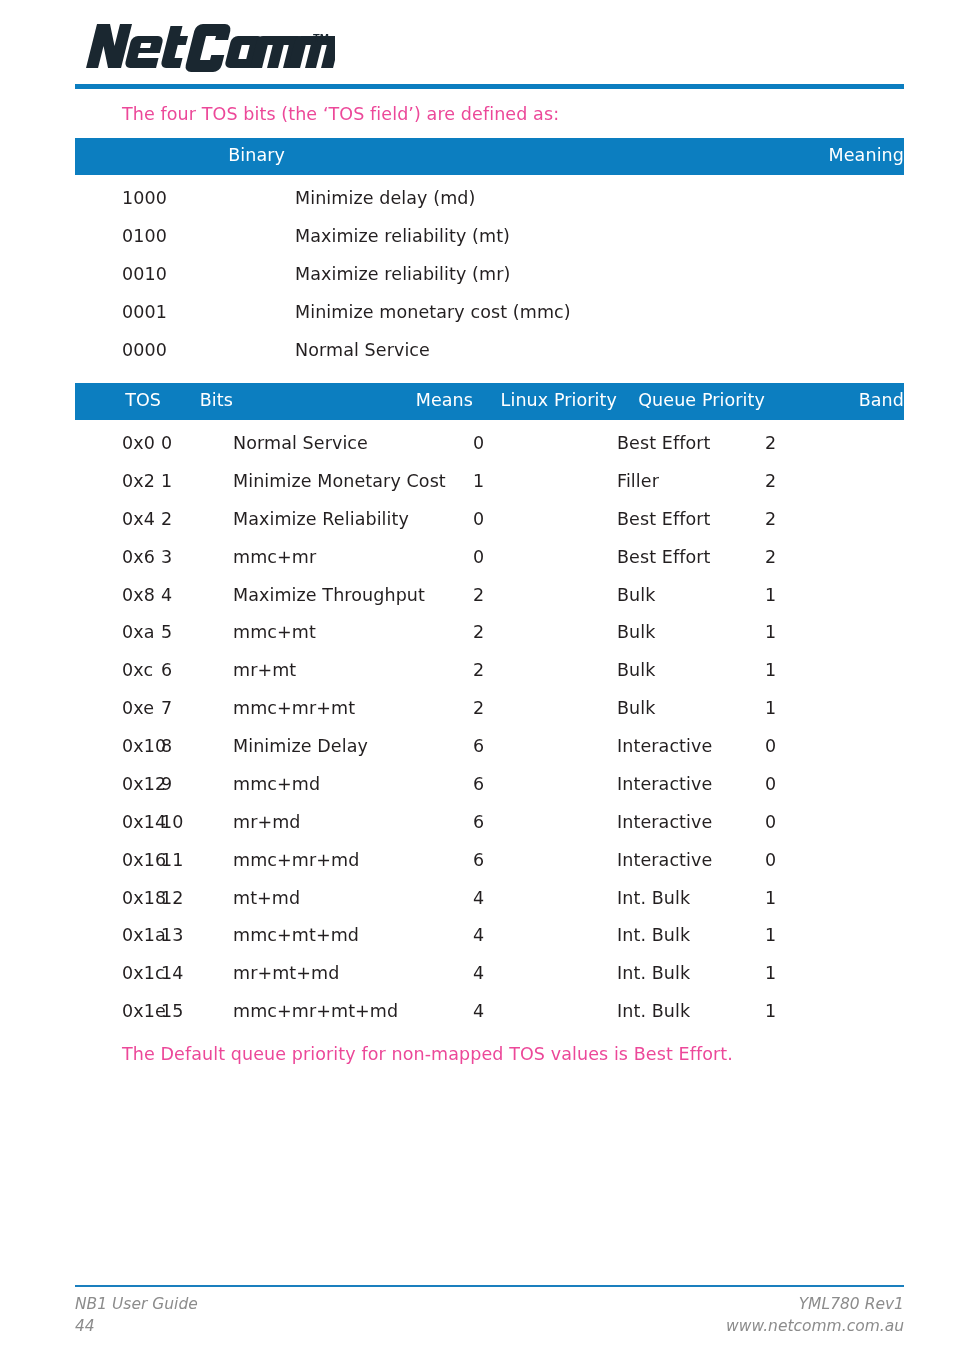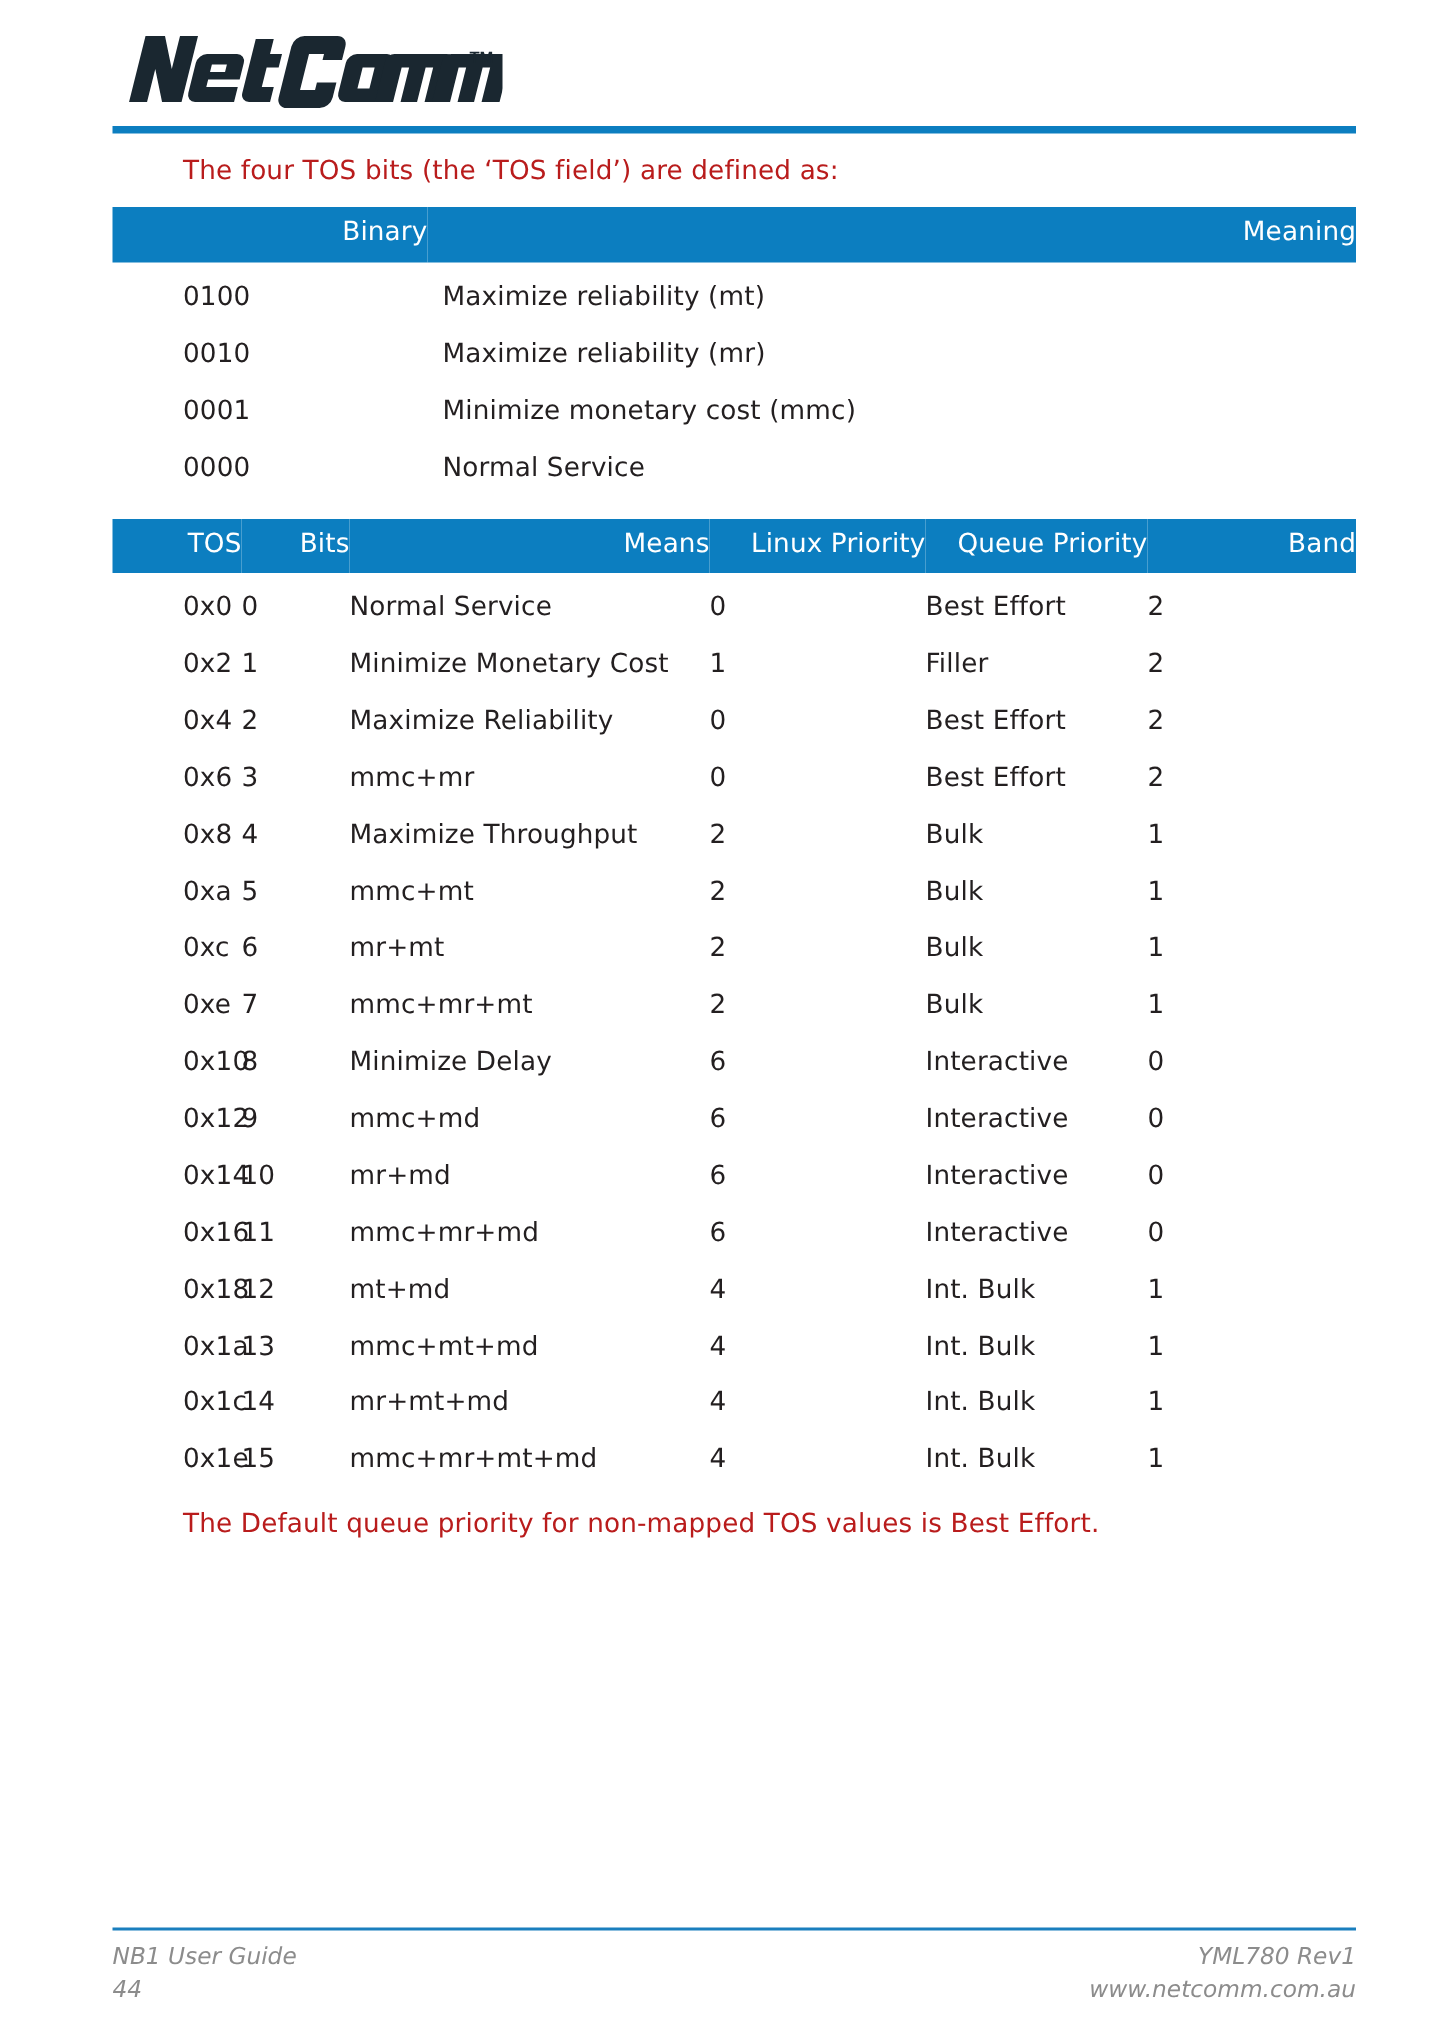"The four TOS bits (the" .para { color: #b91c1c -> #ec4899 }
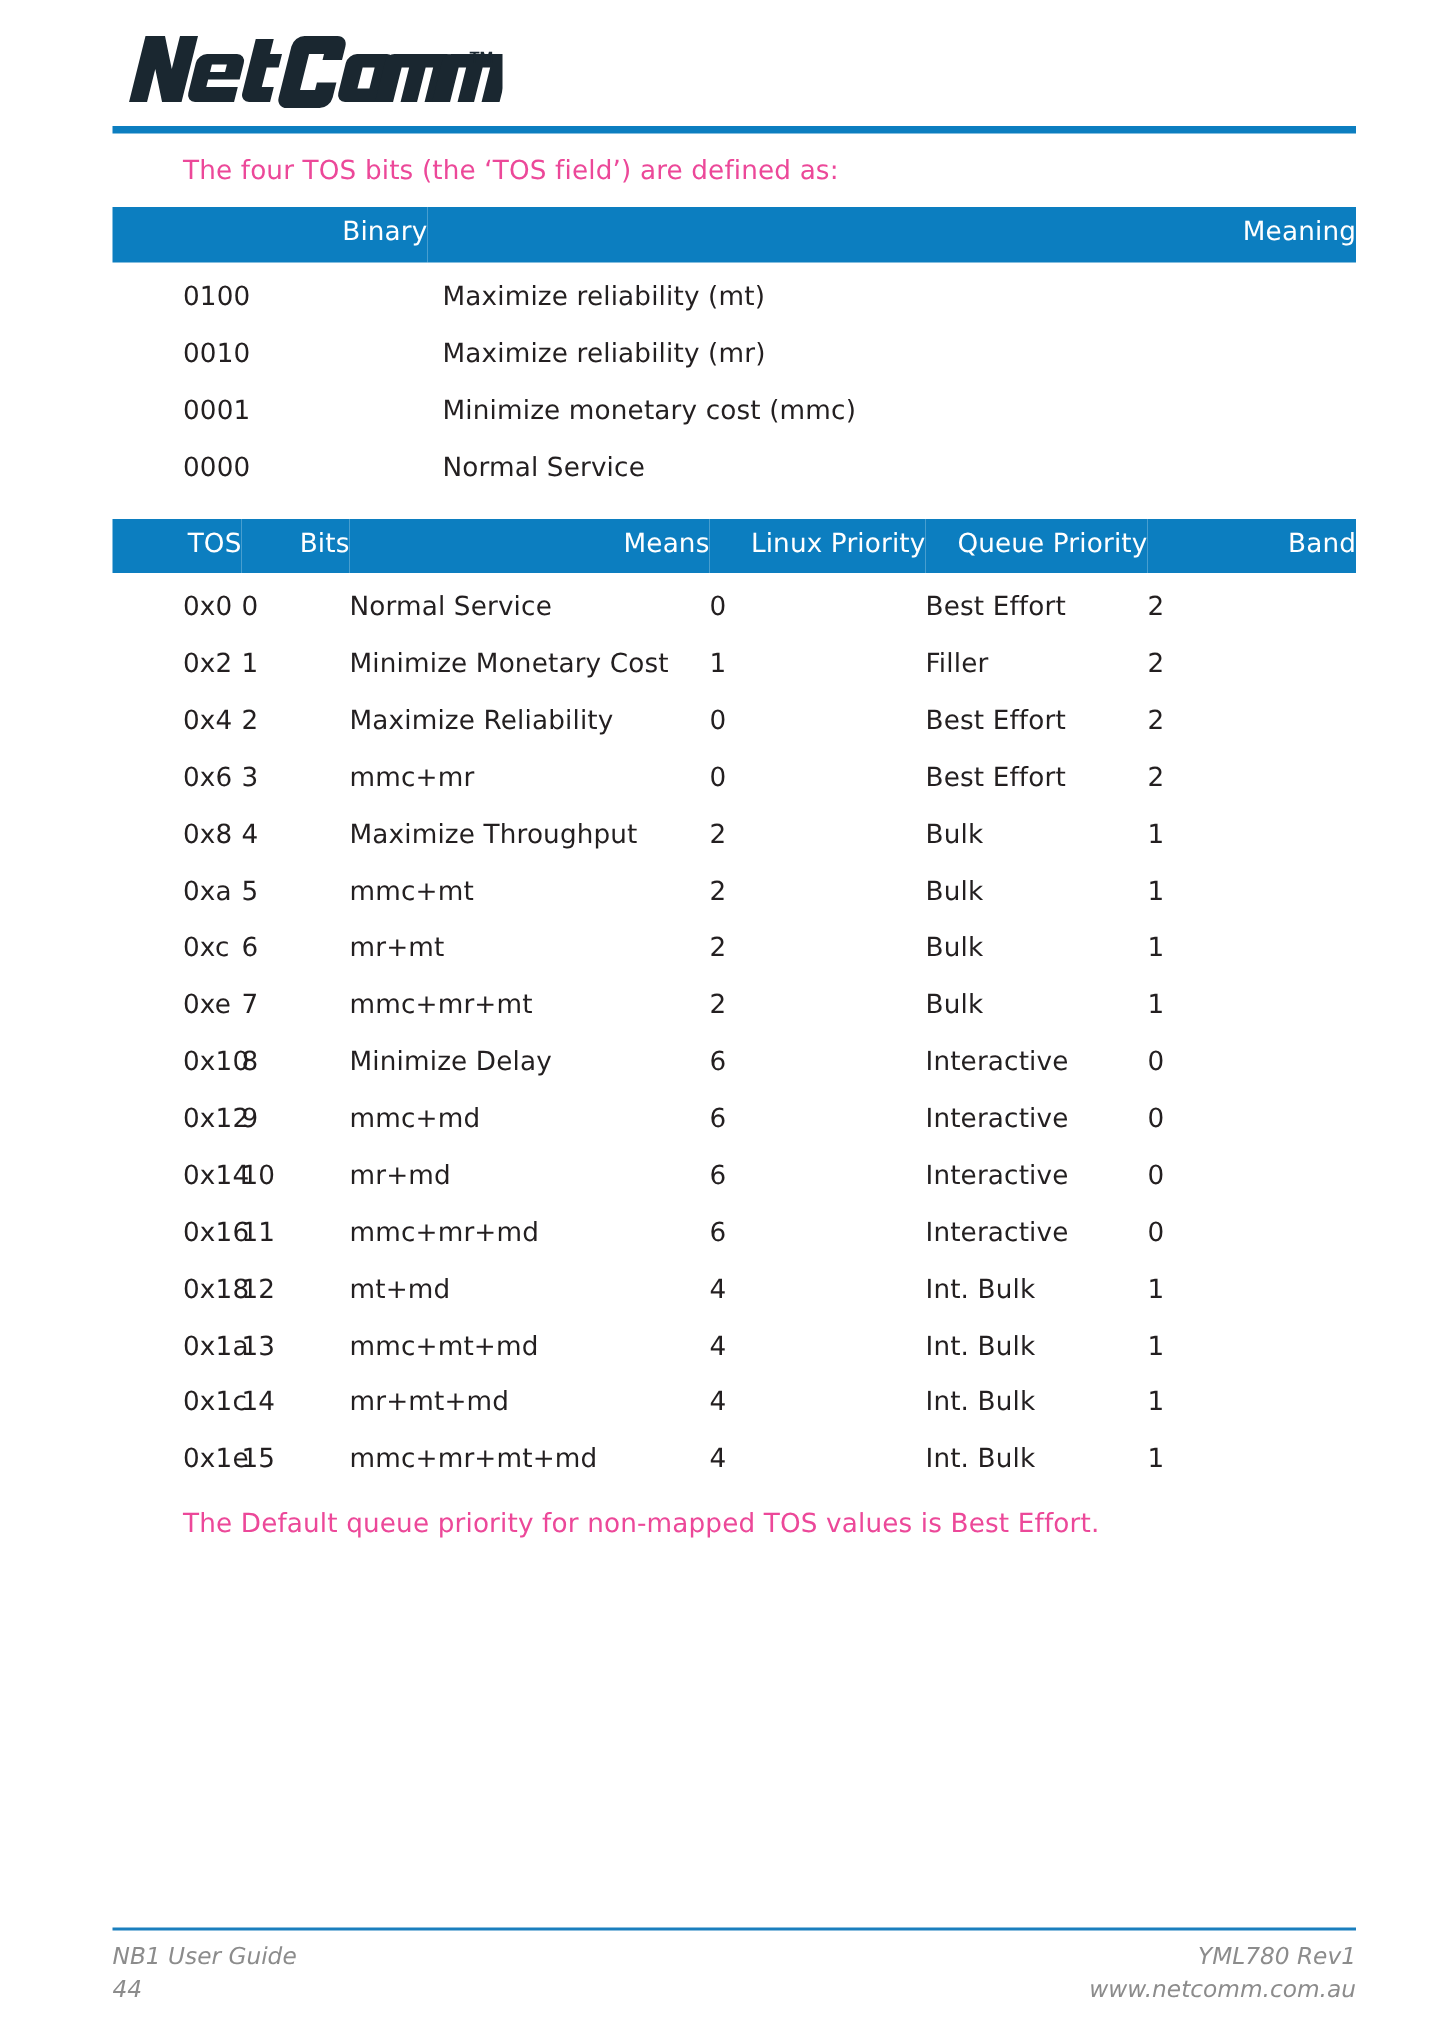"1000" tr { html: none -> <tr> <td>1000</td> <td>Minimize delay (md)</td> </tr> }
